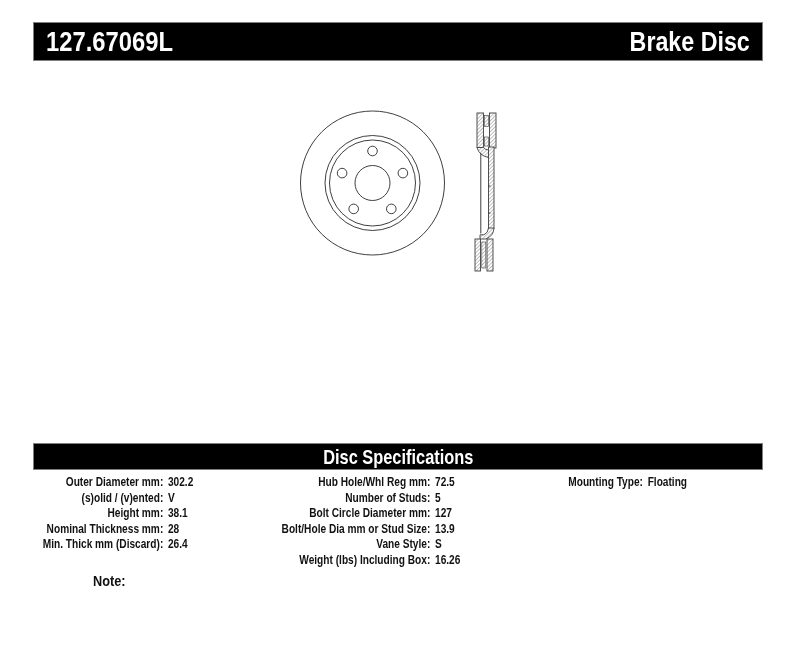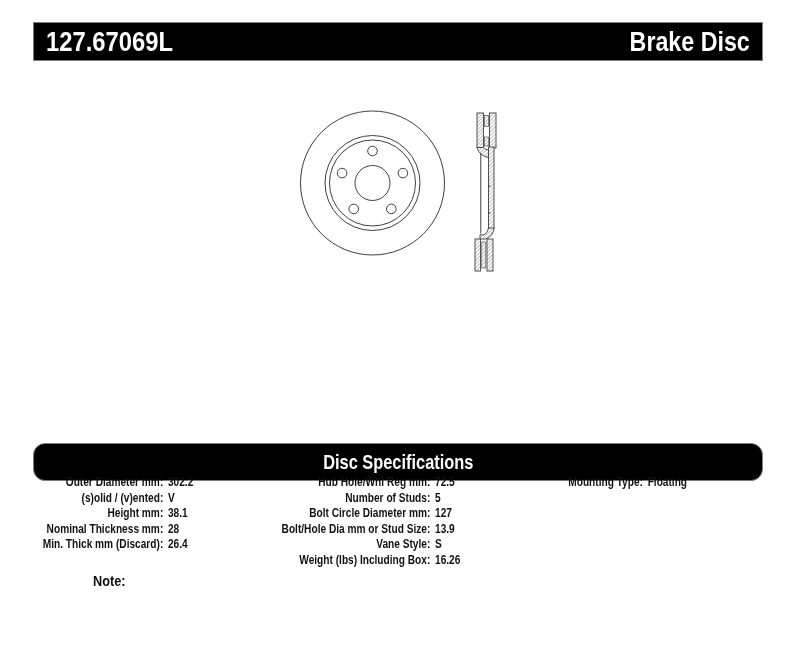"Disc Specifications" .bar.spec-bar { border-radius: 12px -> none; height: 38px -> 27px }
